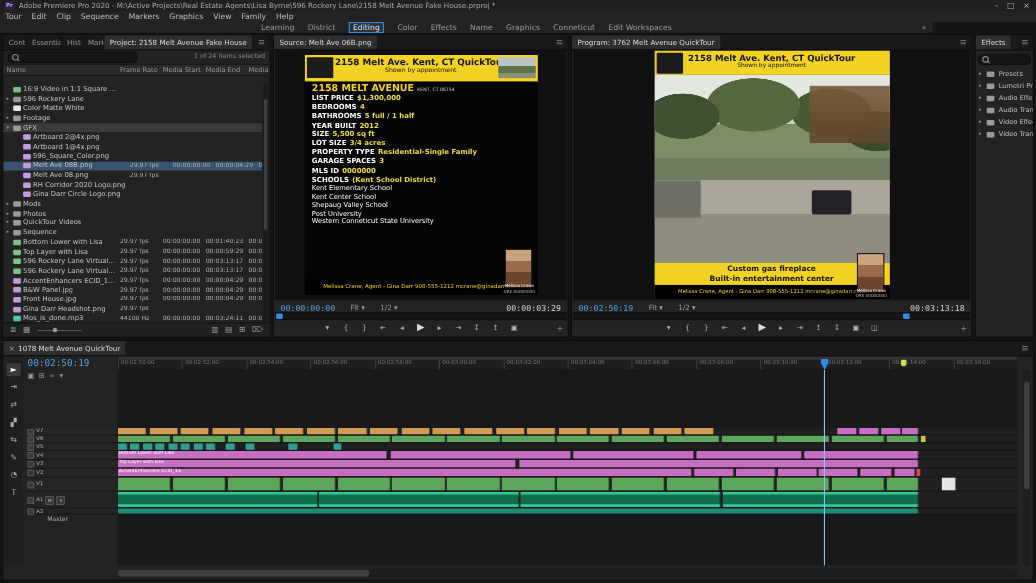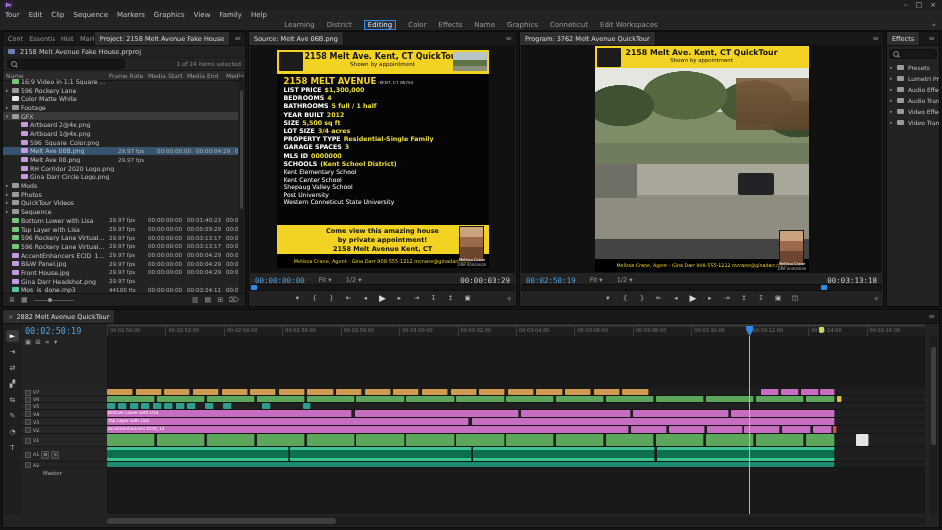"Adobe Premiere Pro 2020 -" div.title-text { html: none -> <div>Adobe Premiere Pro 2020 - M:\Active Projects\Real Estate Agents\Lisa Byrne\596 Rockery Lane\2158 Melt Avenue Fake House.prproj *</div> }
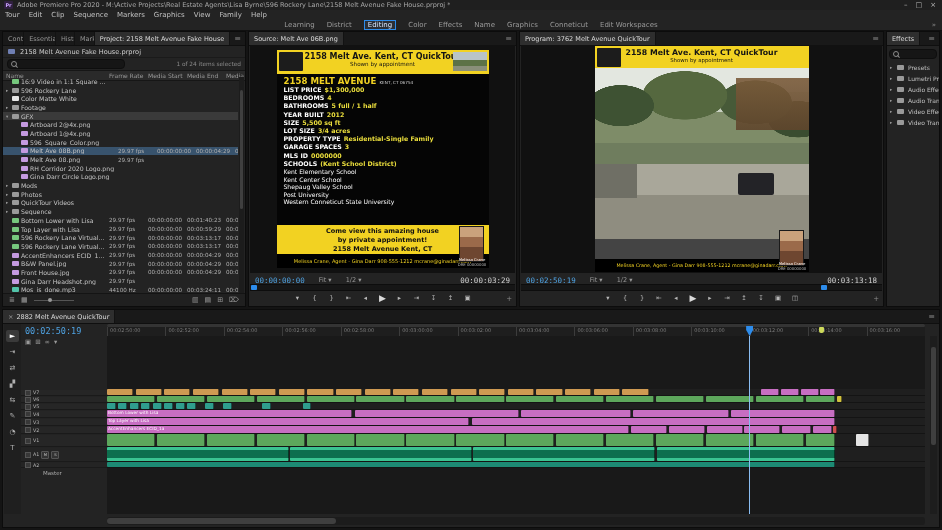"Learning" #wsbar { width: 942px -> 848px }
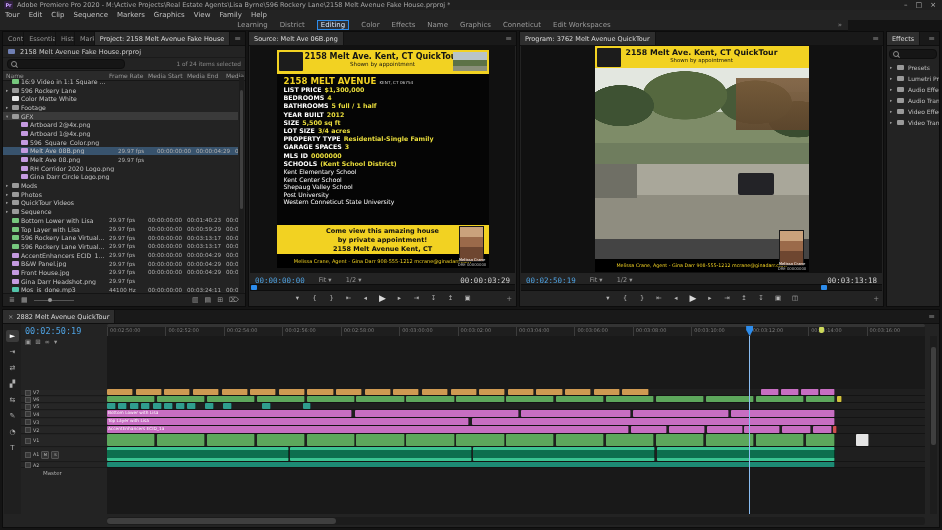"2158 Melt Avenue Fake House.prproj" div.pbread { html: <div> <span></span> <span>2158 Melt Avenue Fake House.prproj</span> </div> -> none }
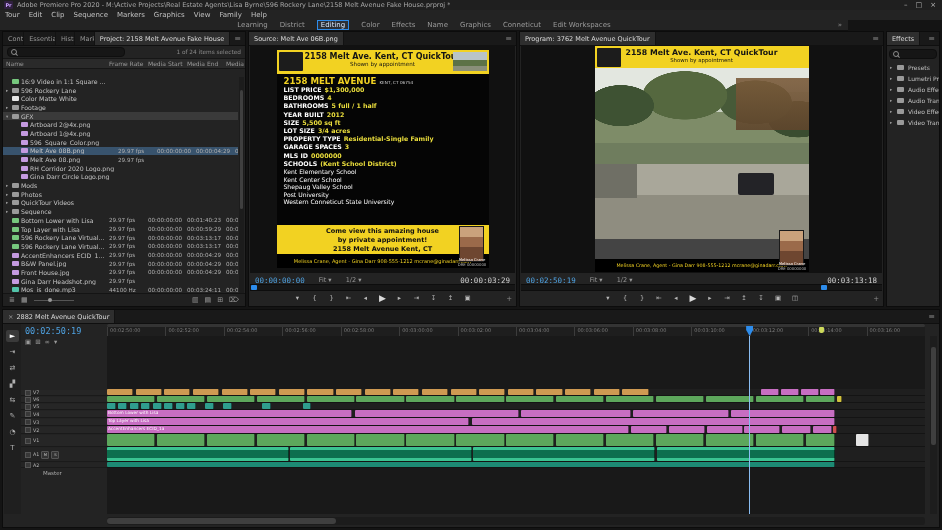"Come view this amazing house" div.fly-cta { html: <div> <div>Come view this amazing house</div> <div>by private appointment!</div> <div>2158 Melt Avenue Kent, CT</div> </div> -> none }
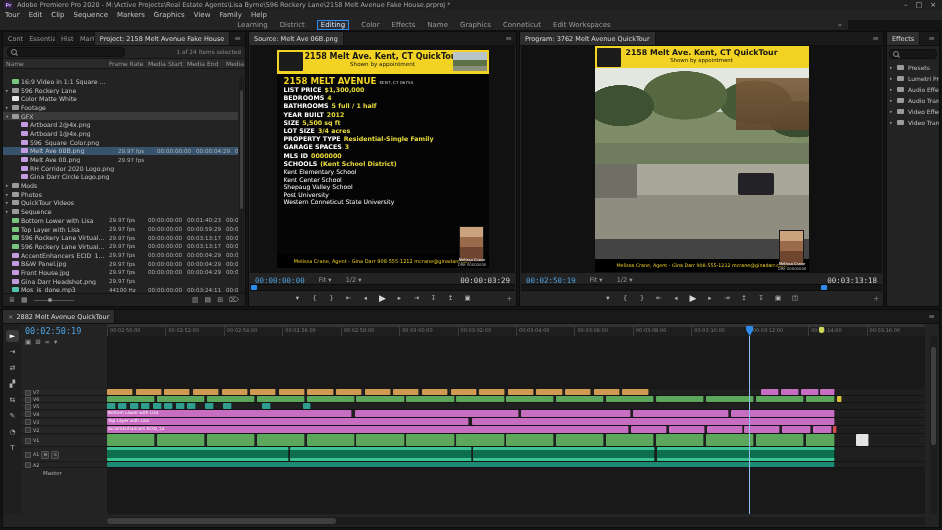"Custom gas fireplace" div.p-cta { html: none -> <div> <div>Custom gas fireplace</div> <div>Built-in entertainment center</div> </div> }
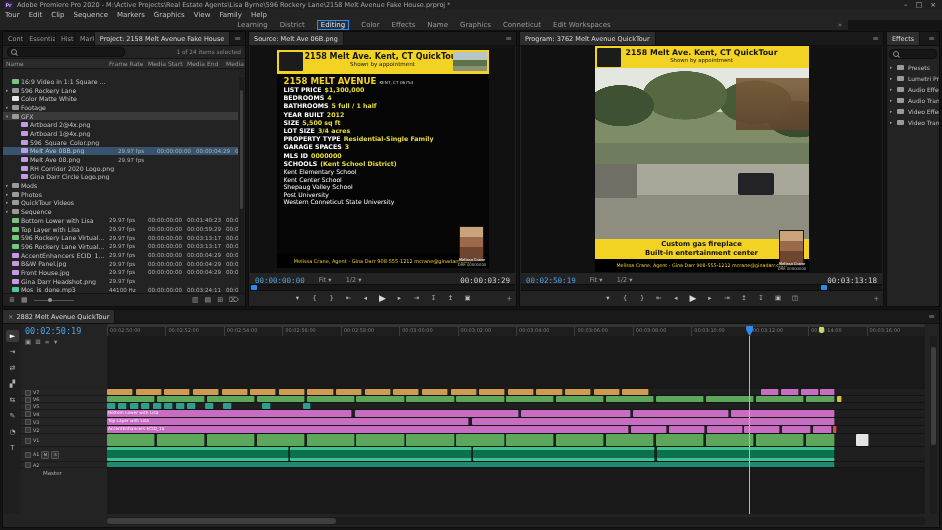"2882 Melt Avenue QuickTour" span { text: 2882 -> 1078 }
